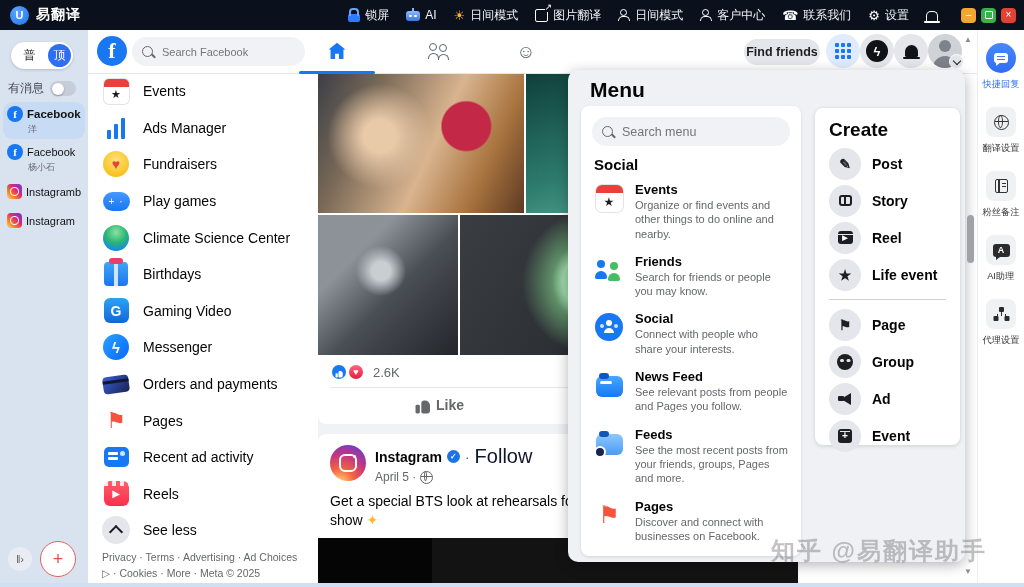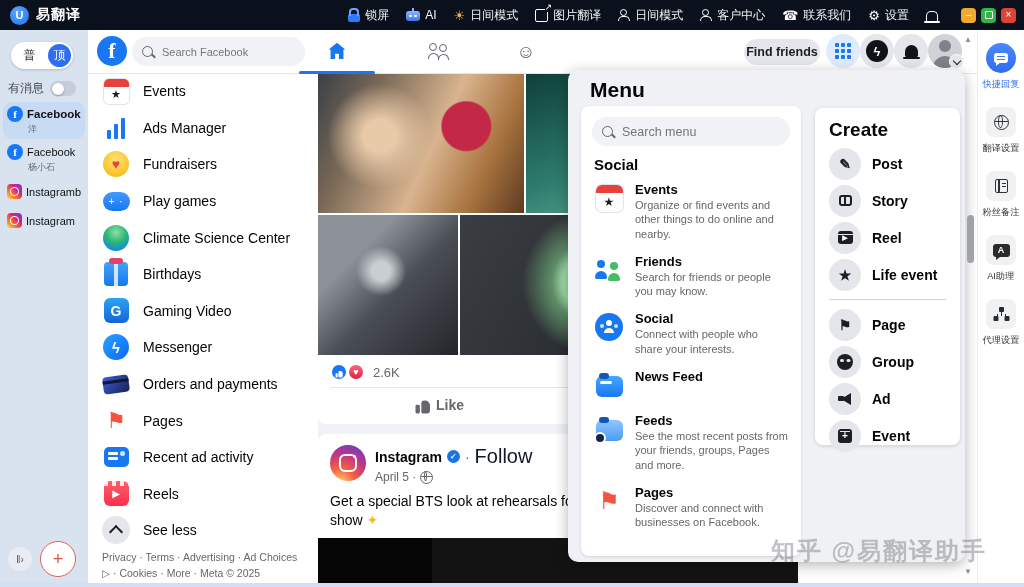"See relevant posts from people" div.d { html: none -> <div>See relevant posts from people and Pages you follow.</div> }
